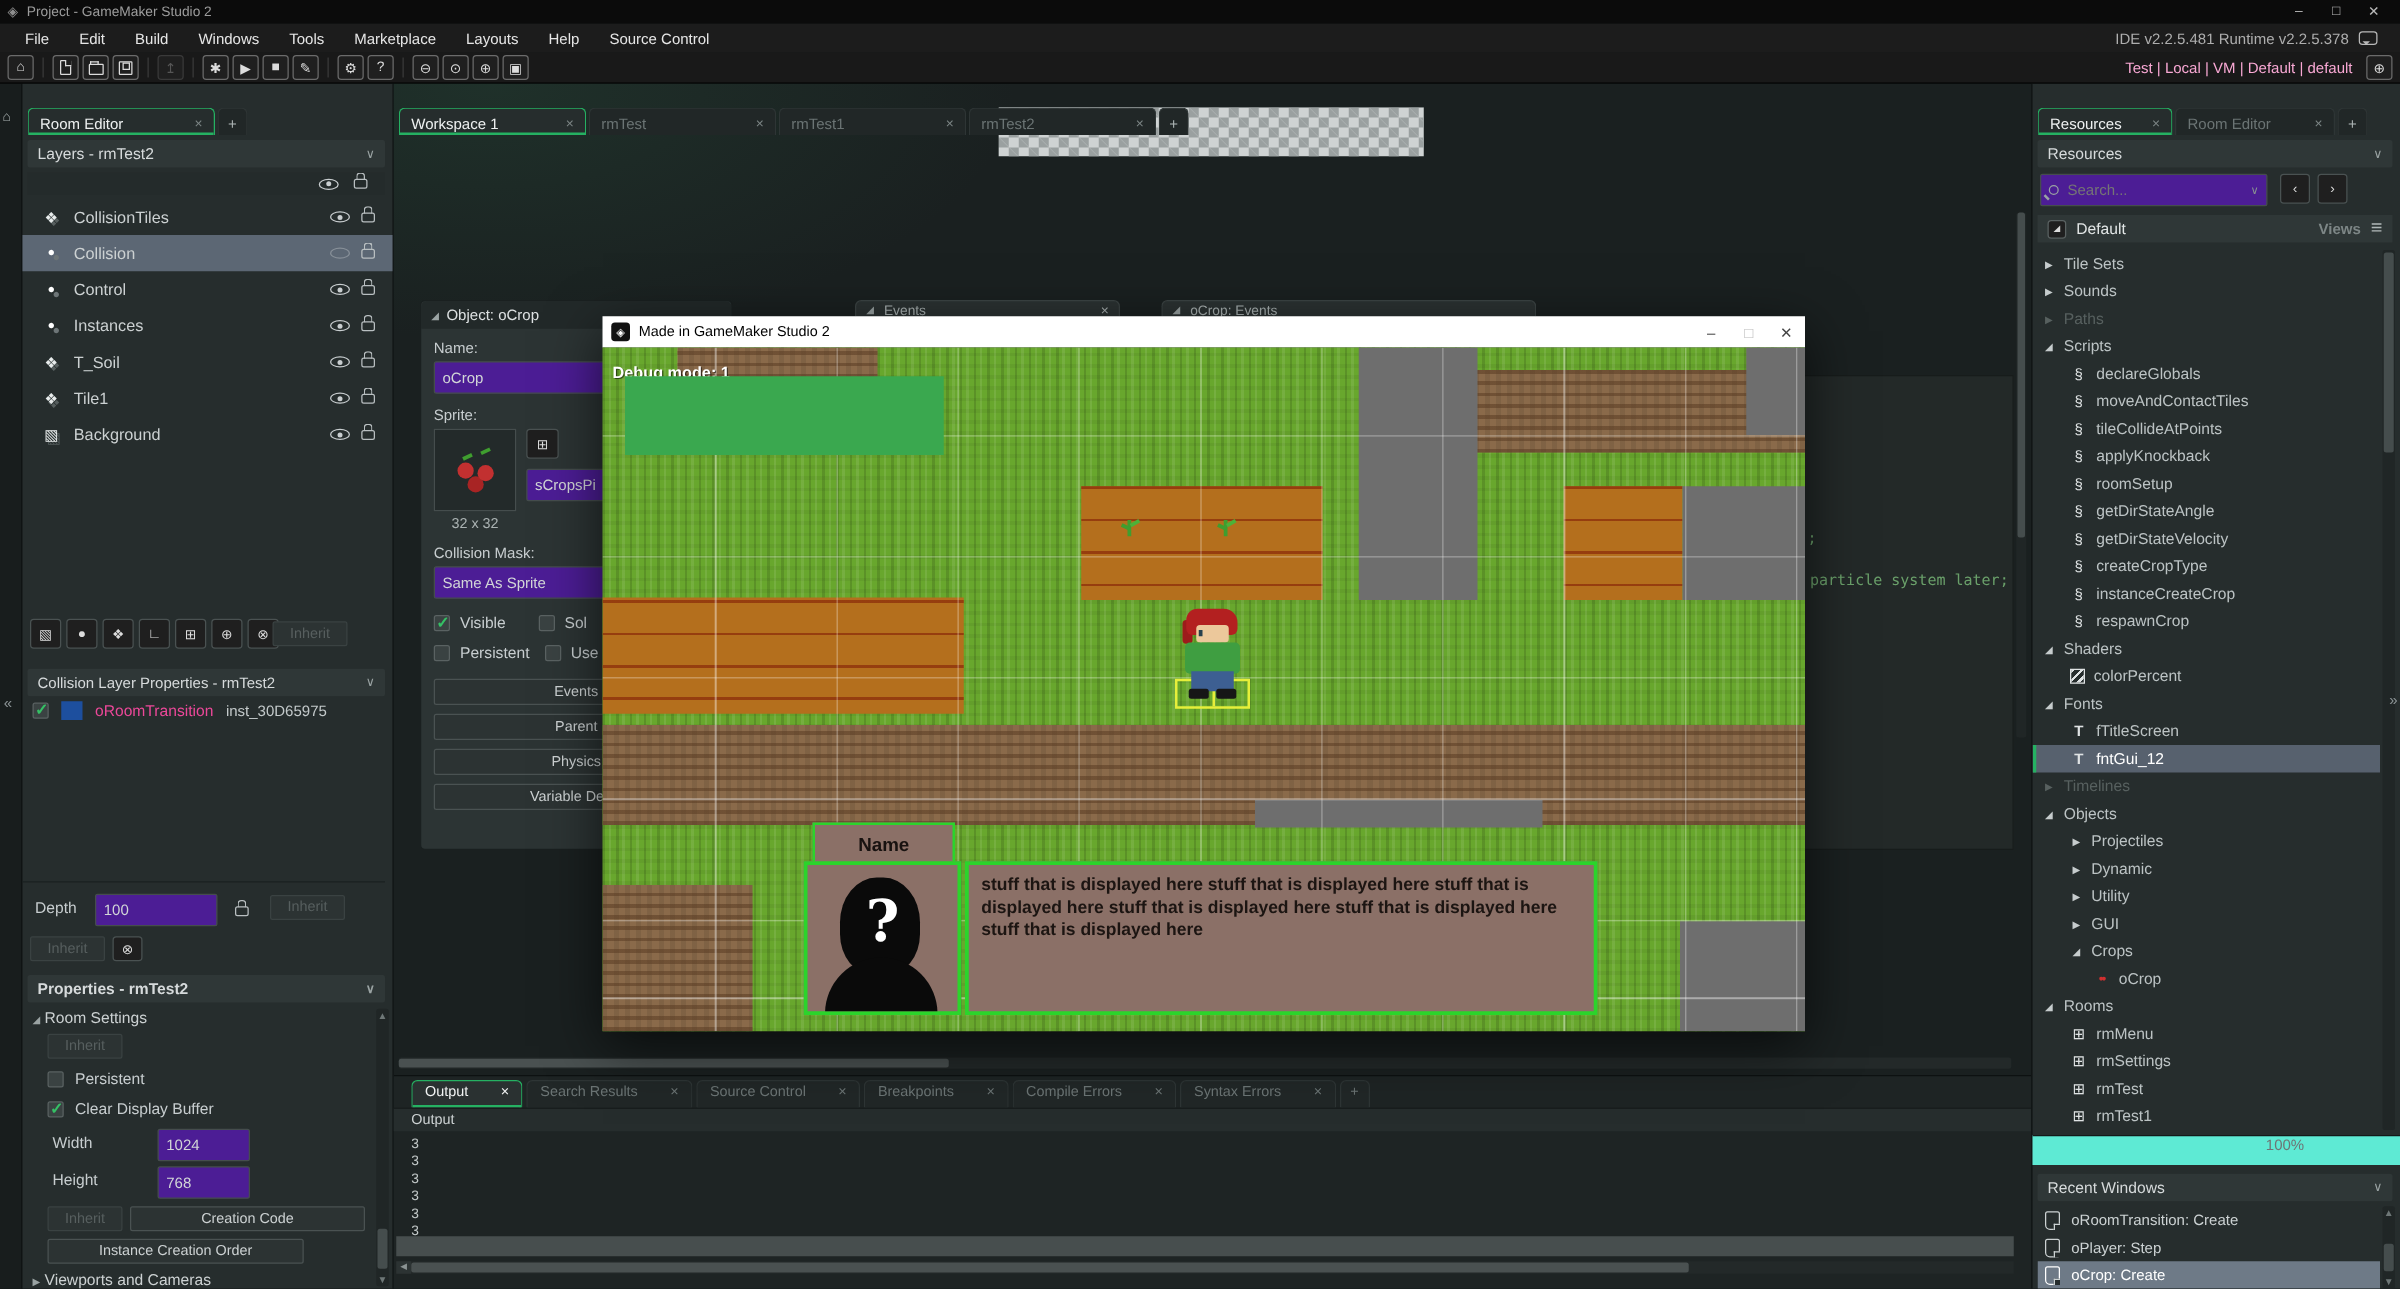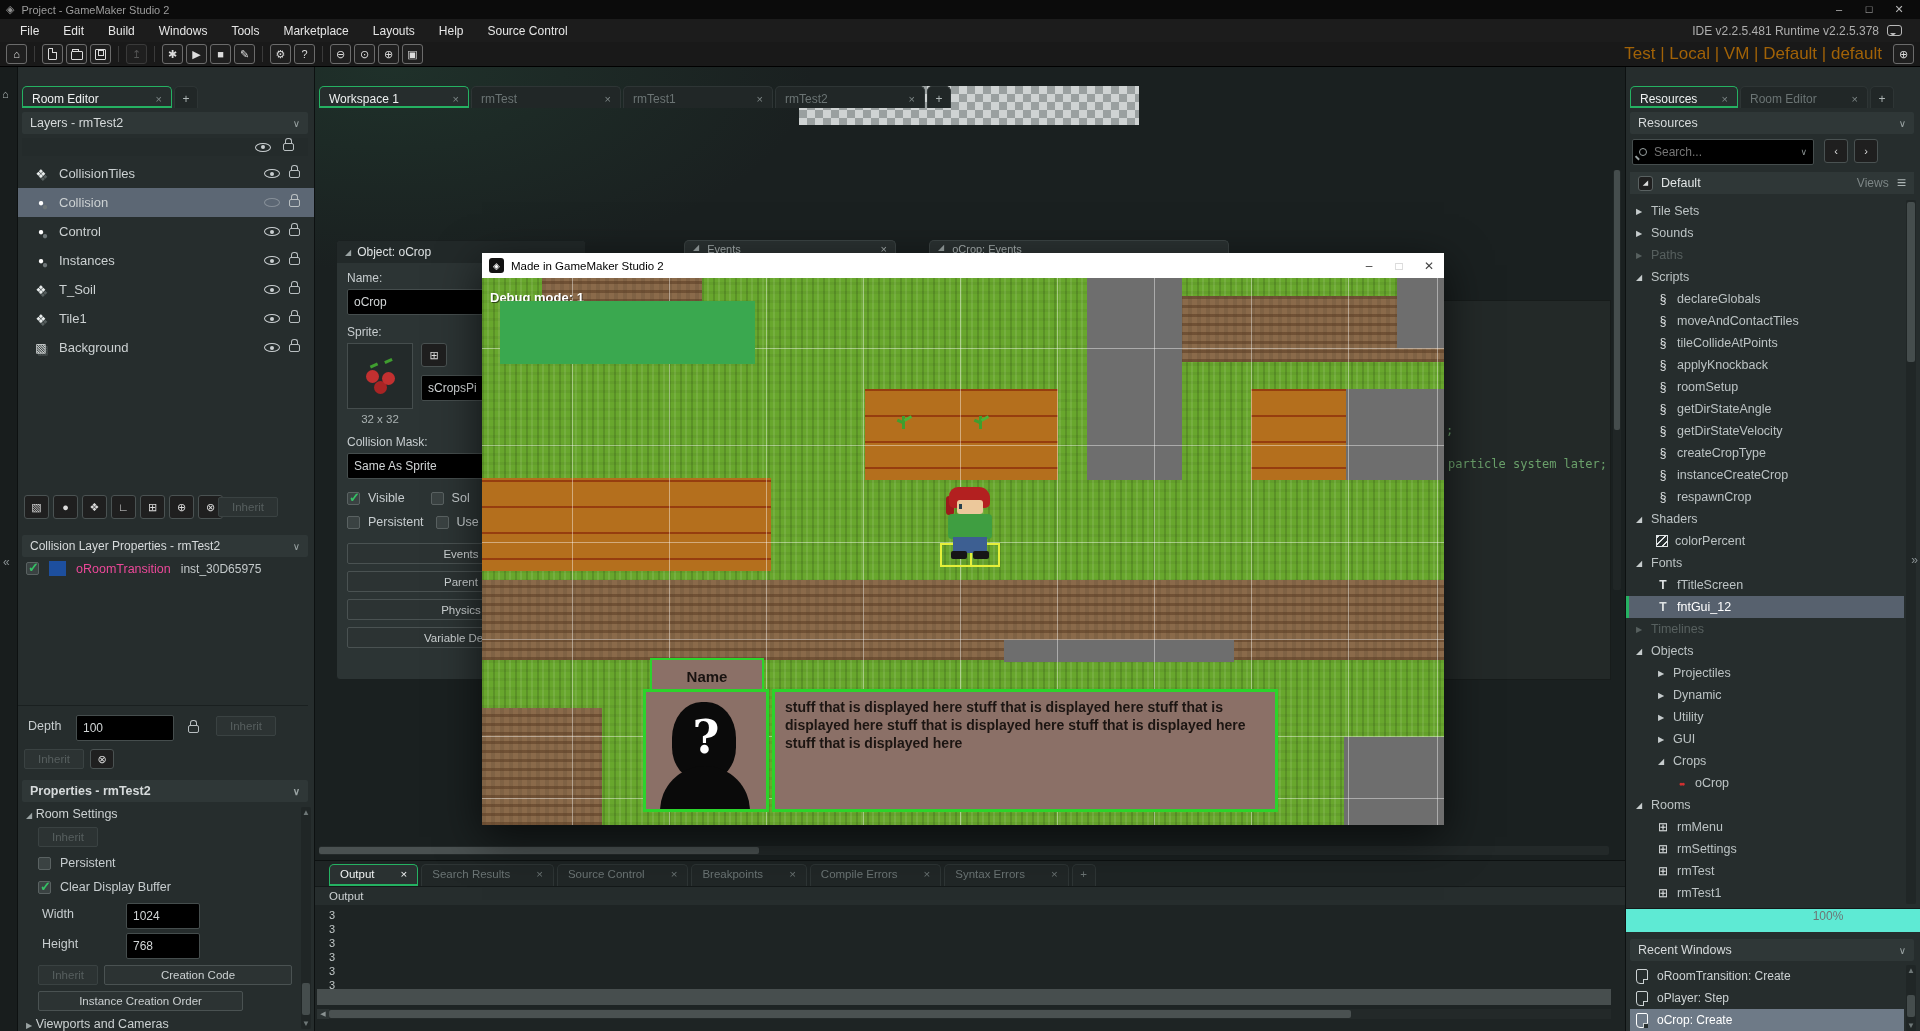"Test | Local | VM" .targets { color: #a16207 -> #f9a8d4; font-size: 17px -> 12px }
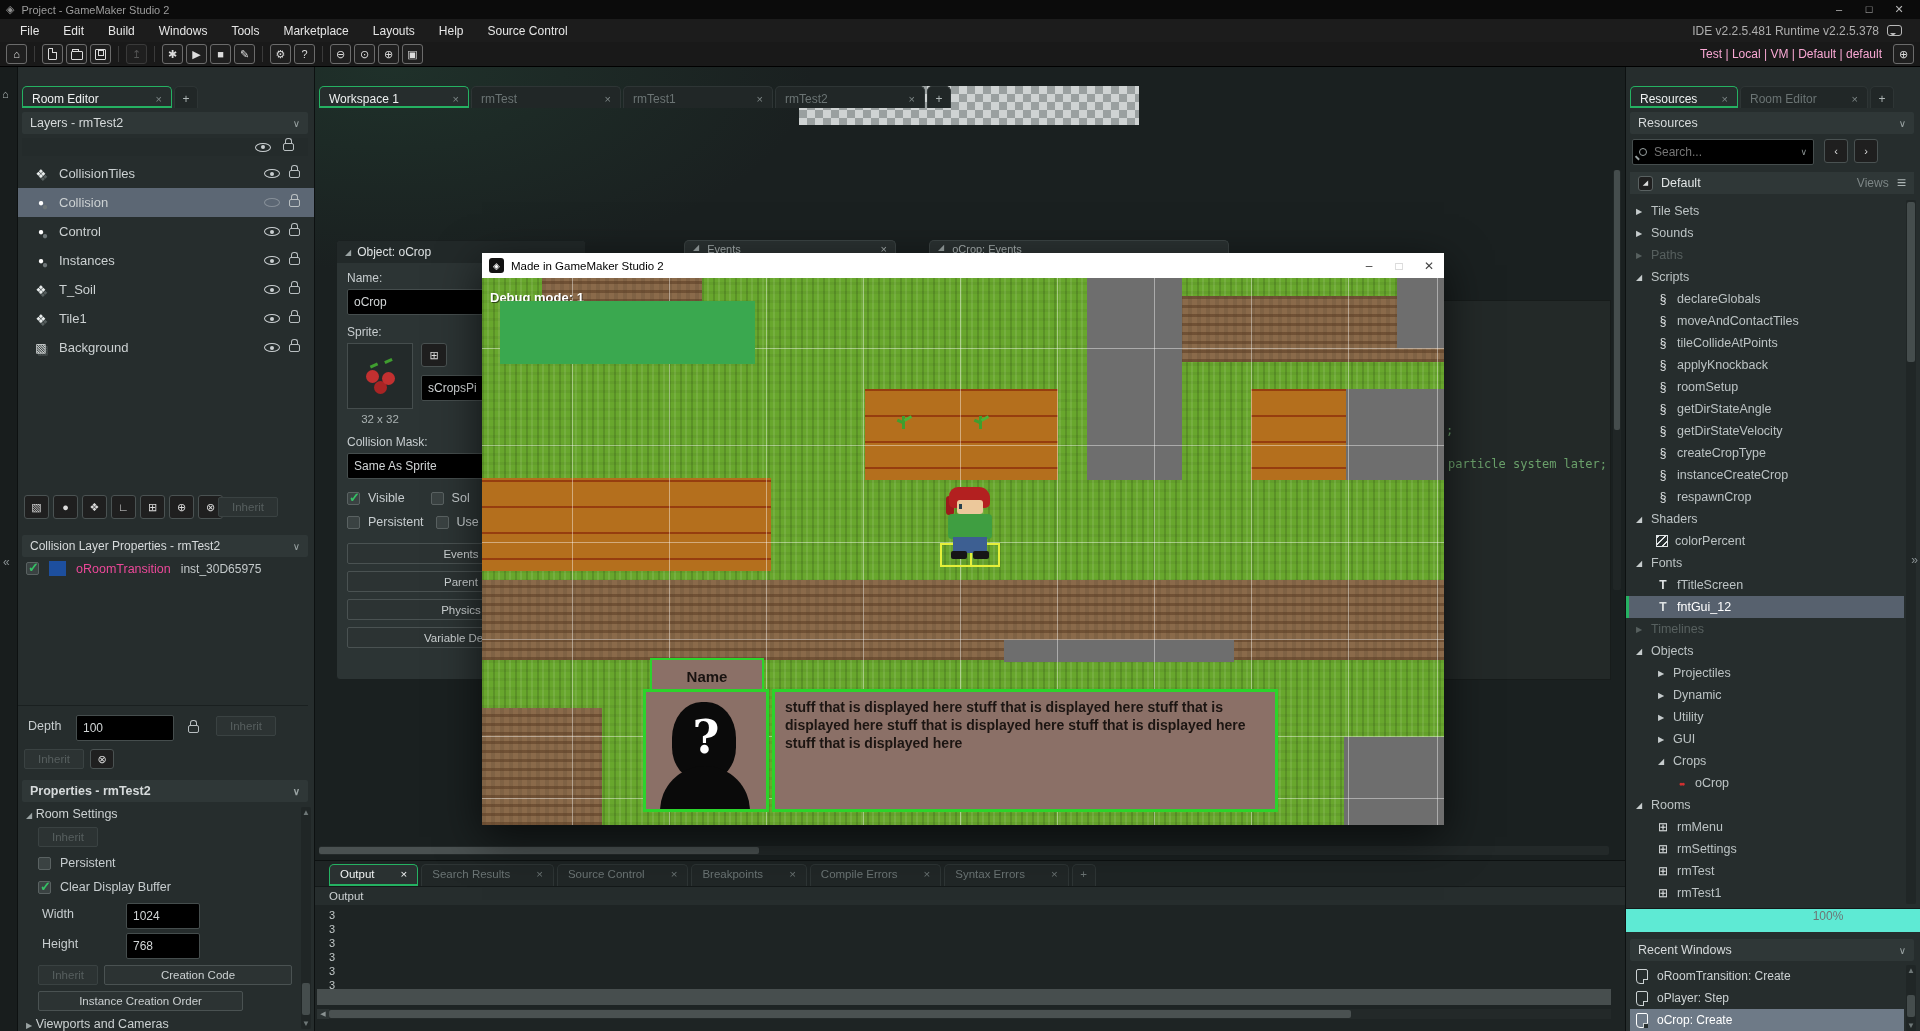"Search..." .inp { background: #000000 -> #4c1d95 }
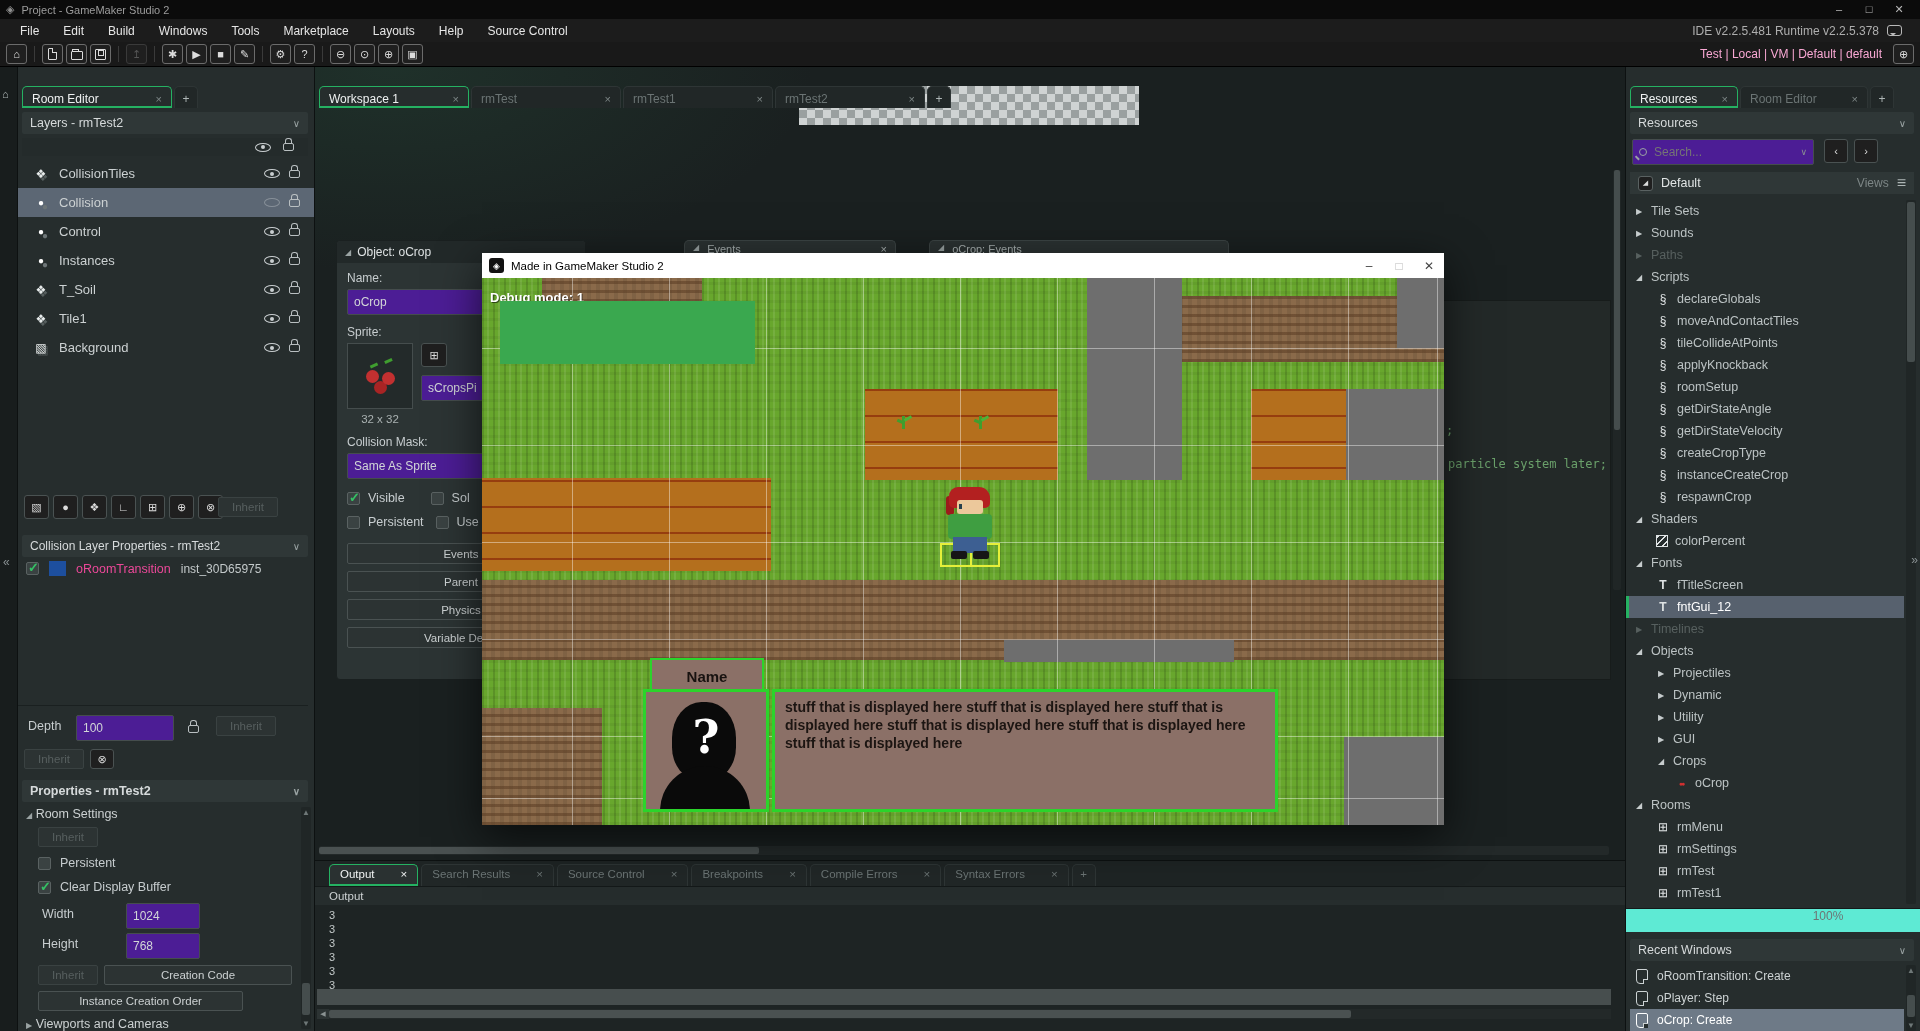"Views" span { font-weight: none -> bold }
